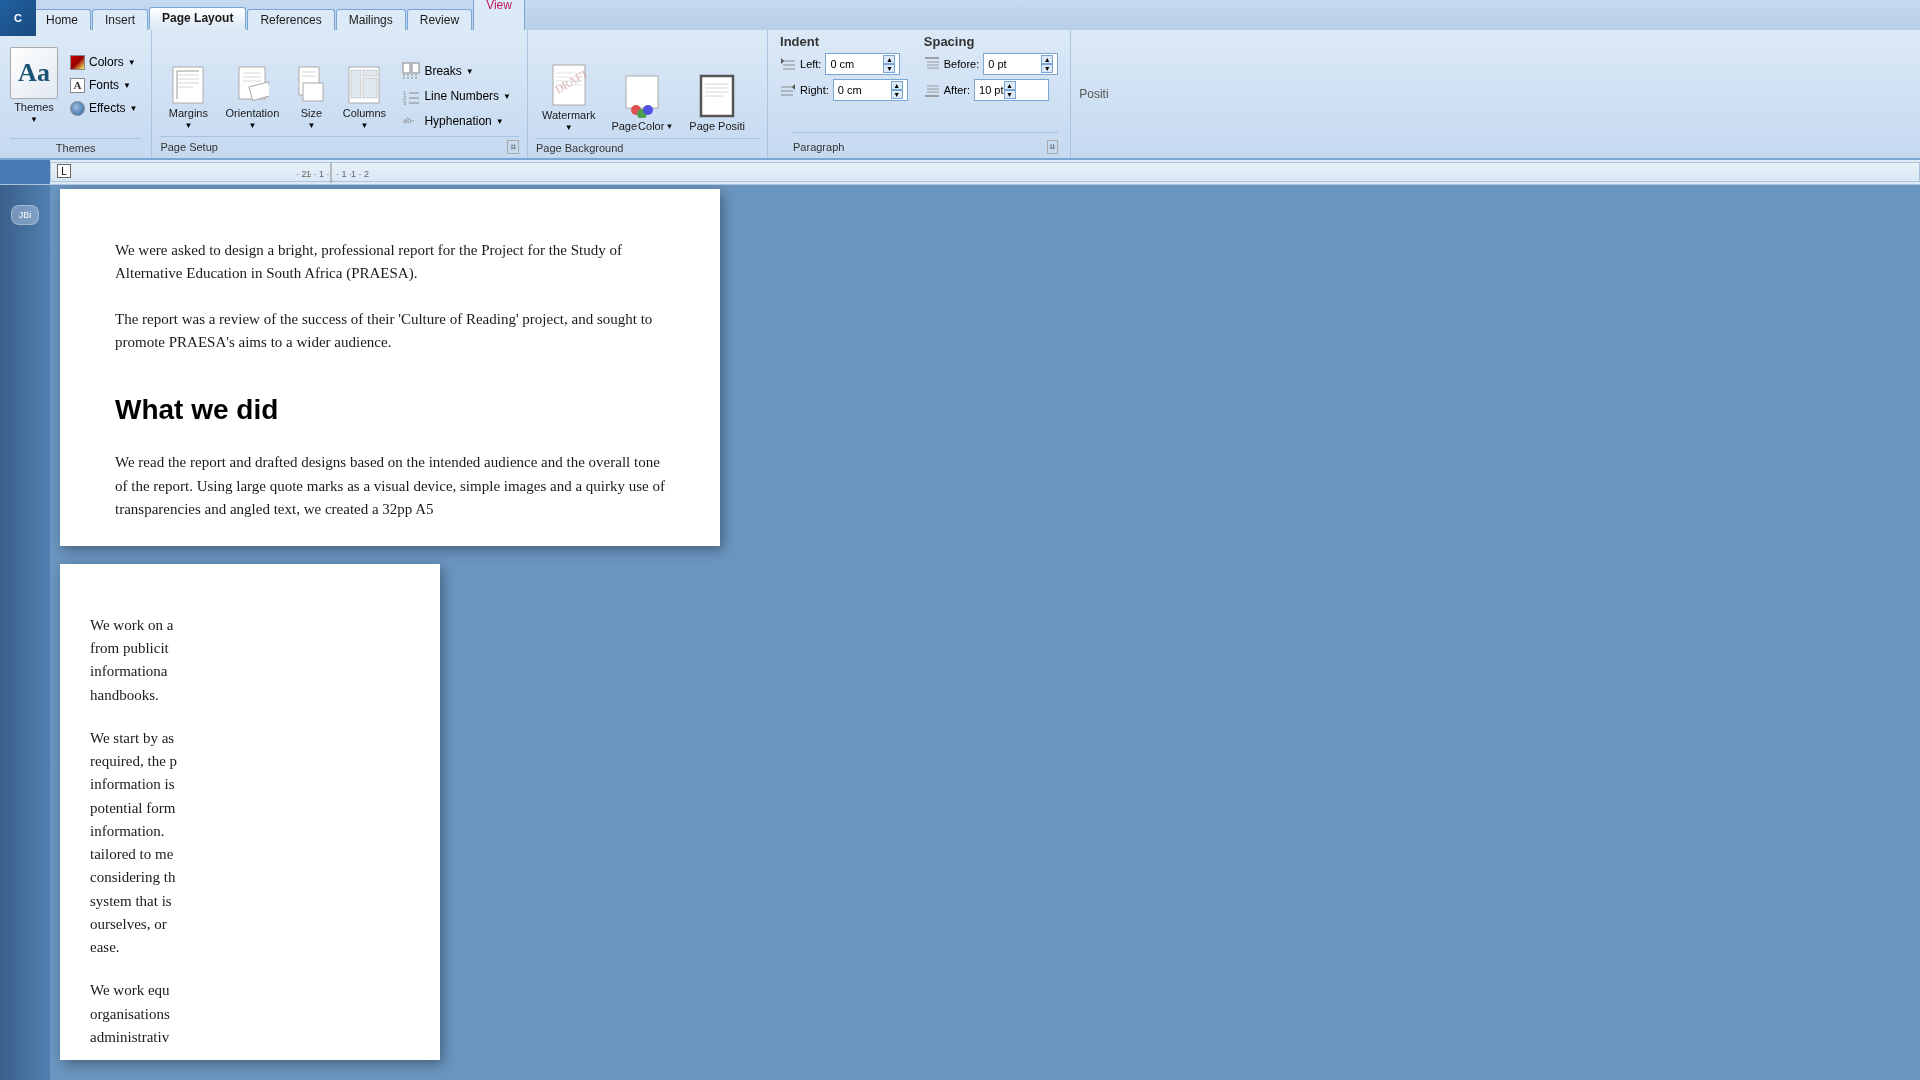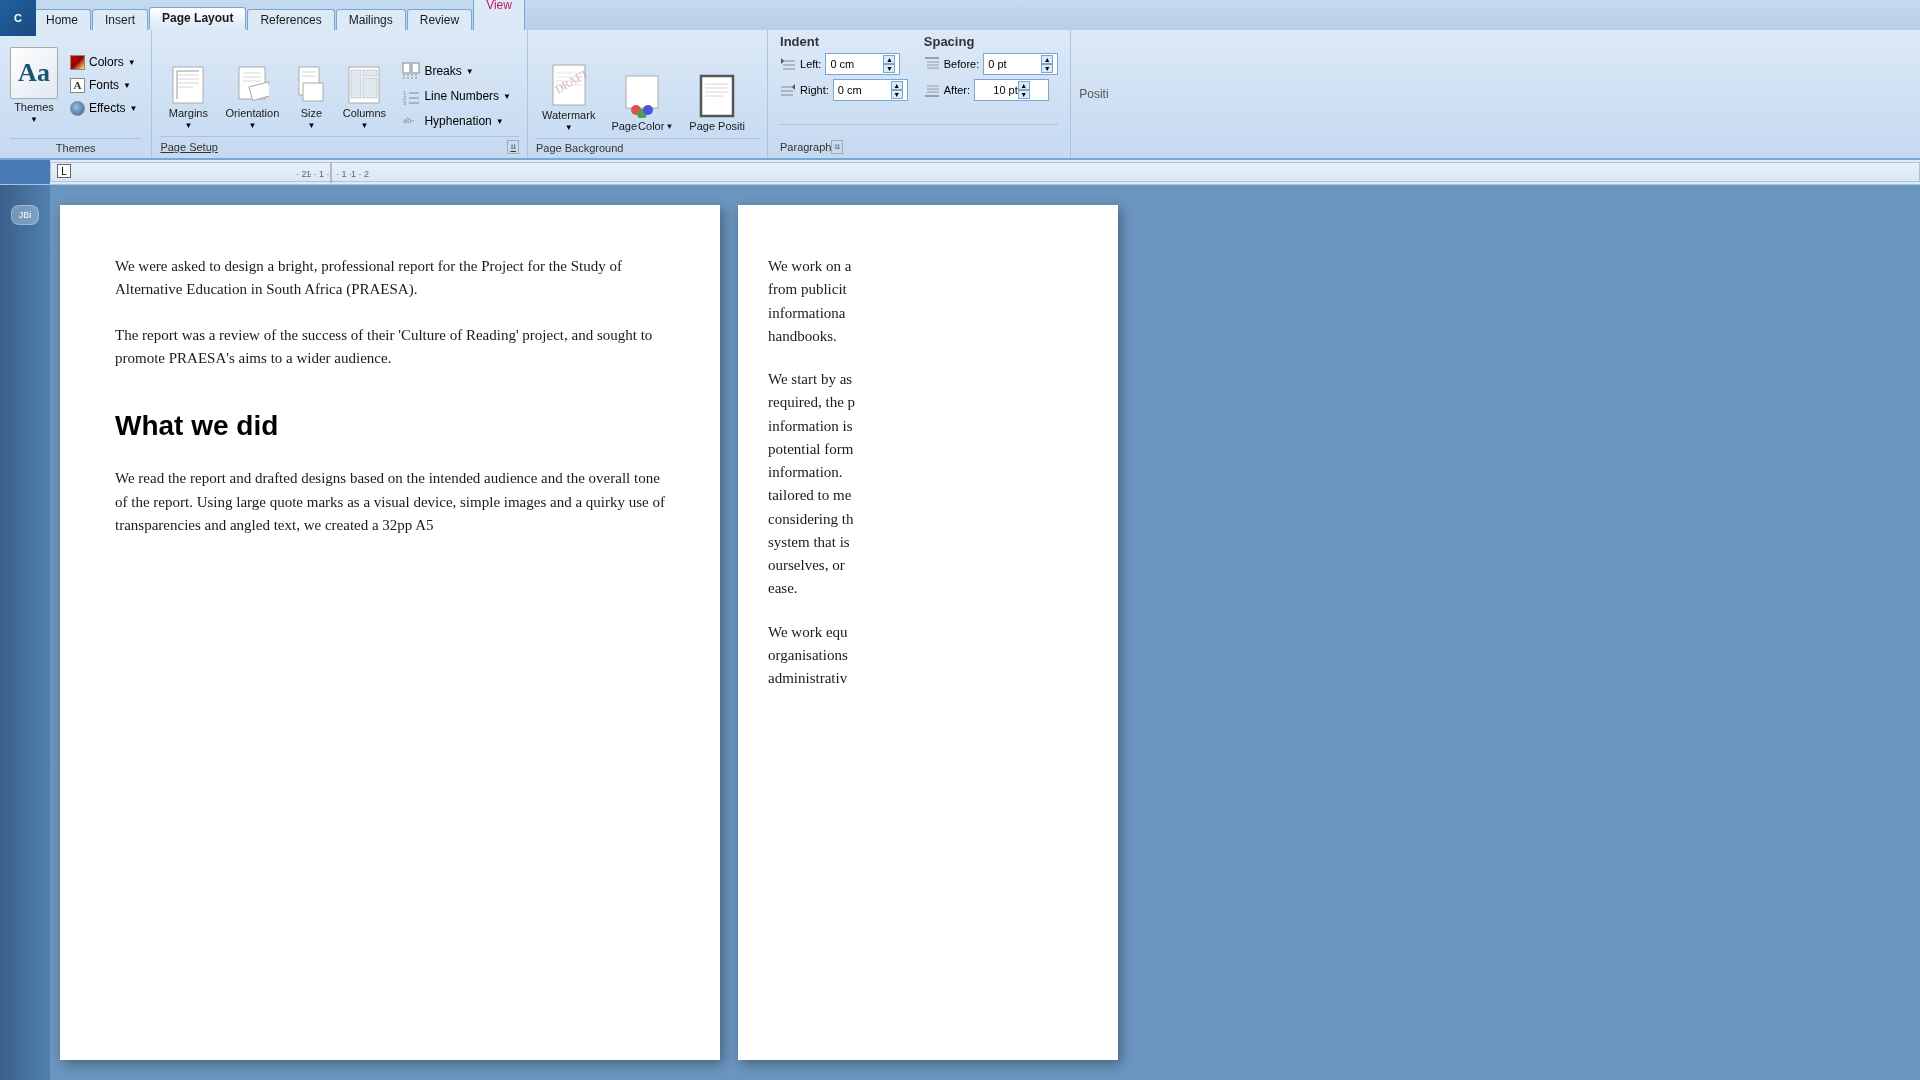"10 pt" div { justify-content: center -> flex-start }
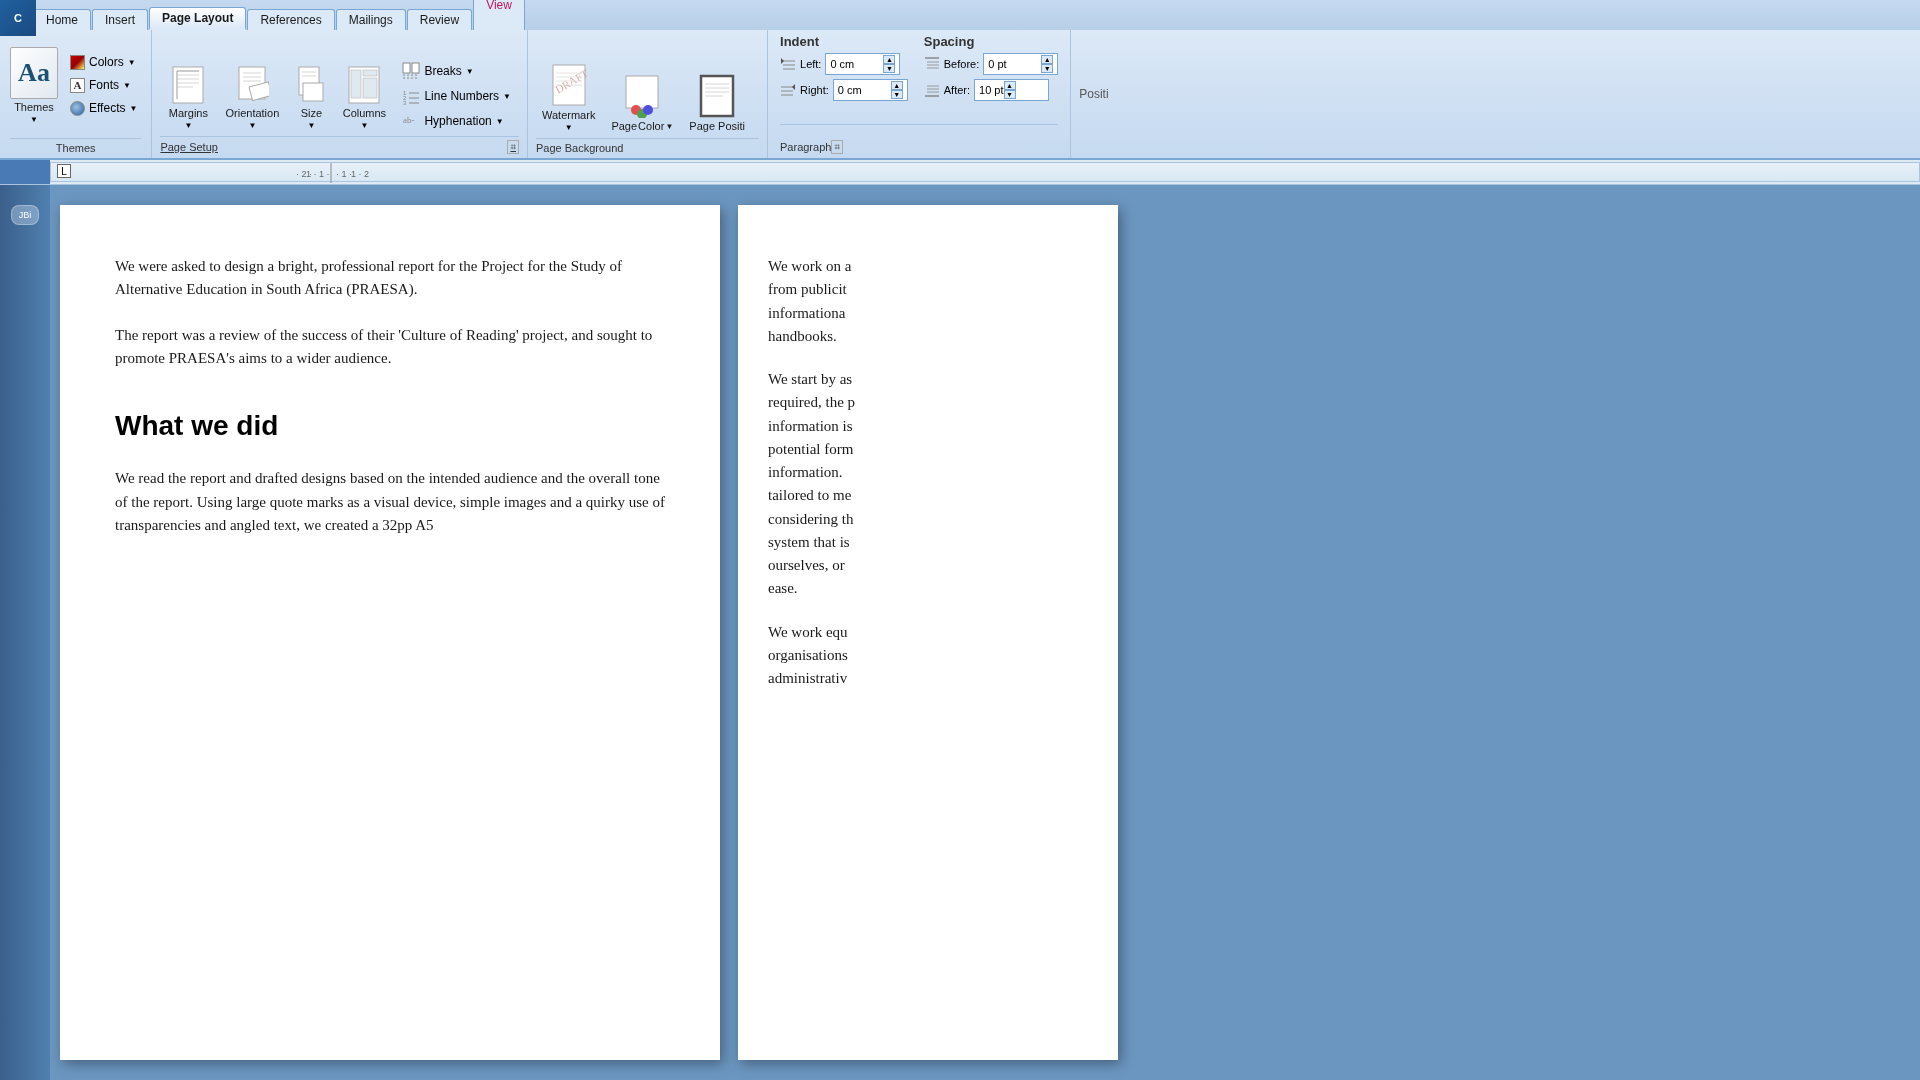"Page Setup" div { text-decoration: underline -> none }
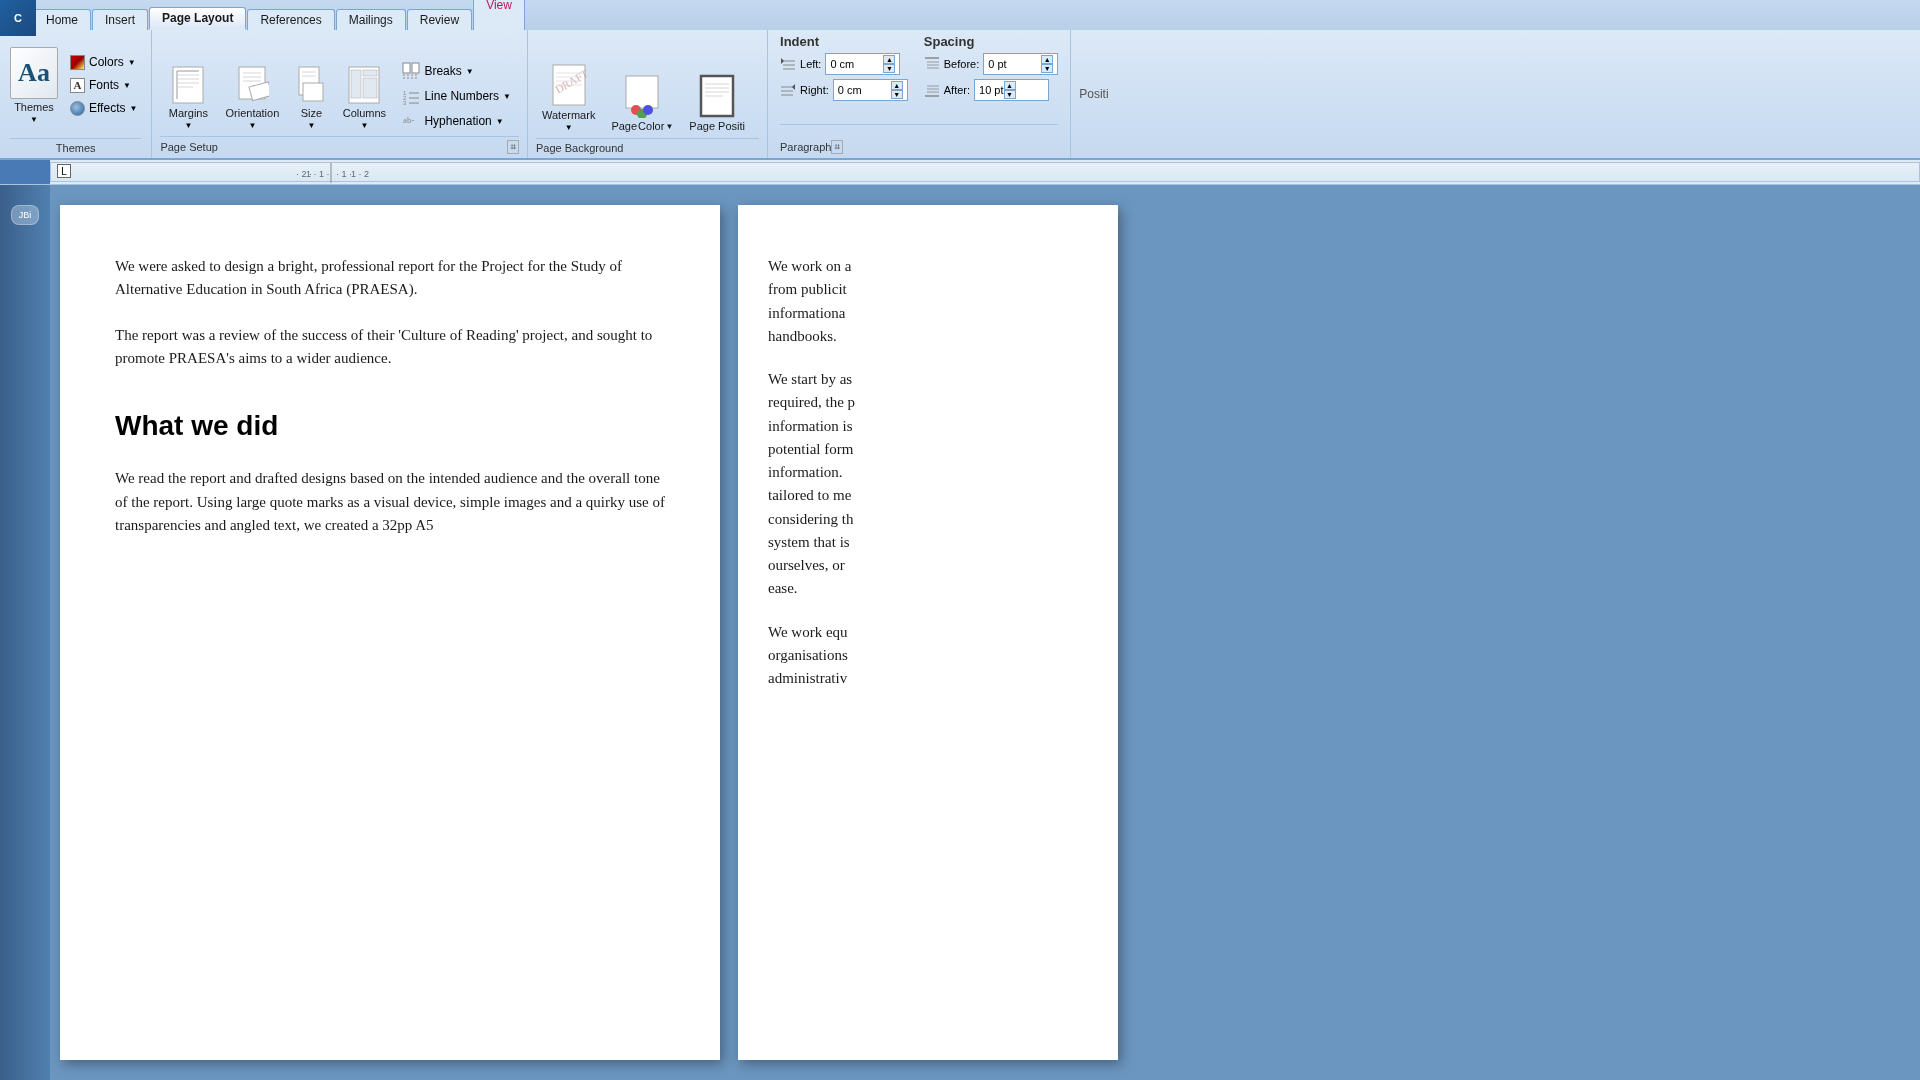"Paragraph" div { justify-content: flex-start -> space-between; margin-left: none -> 13px; padding-top: 15px -> 7px }
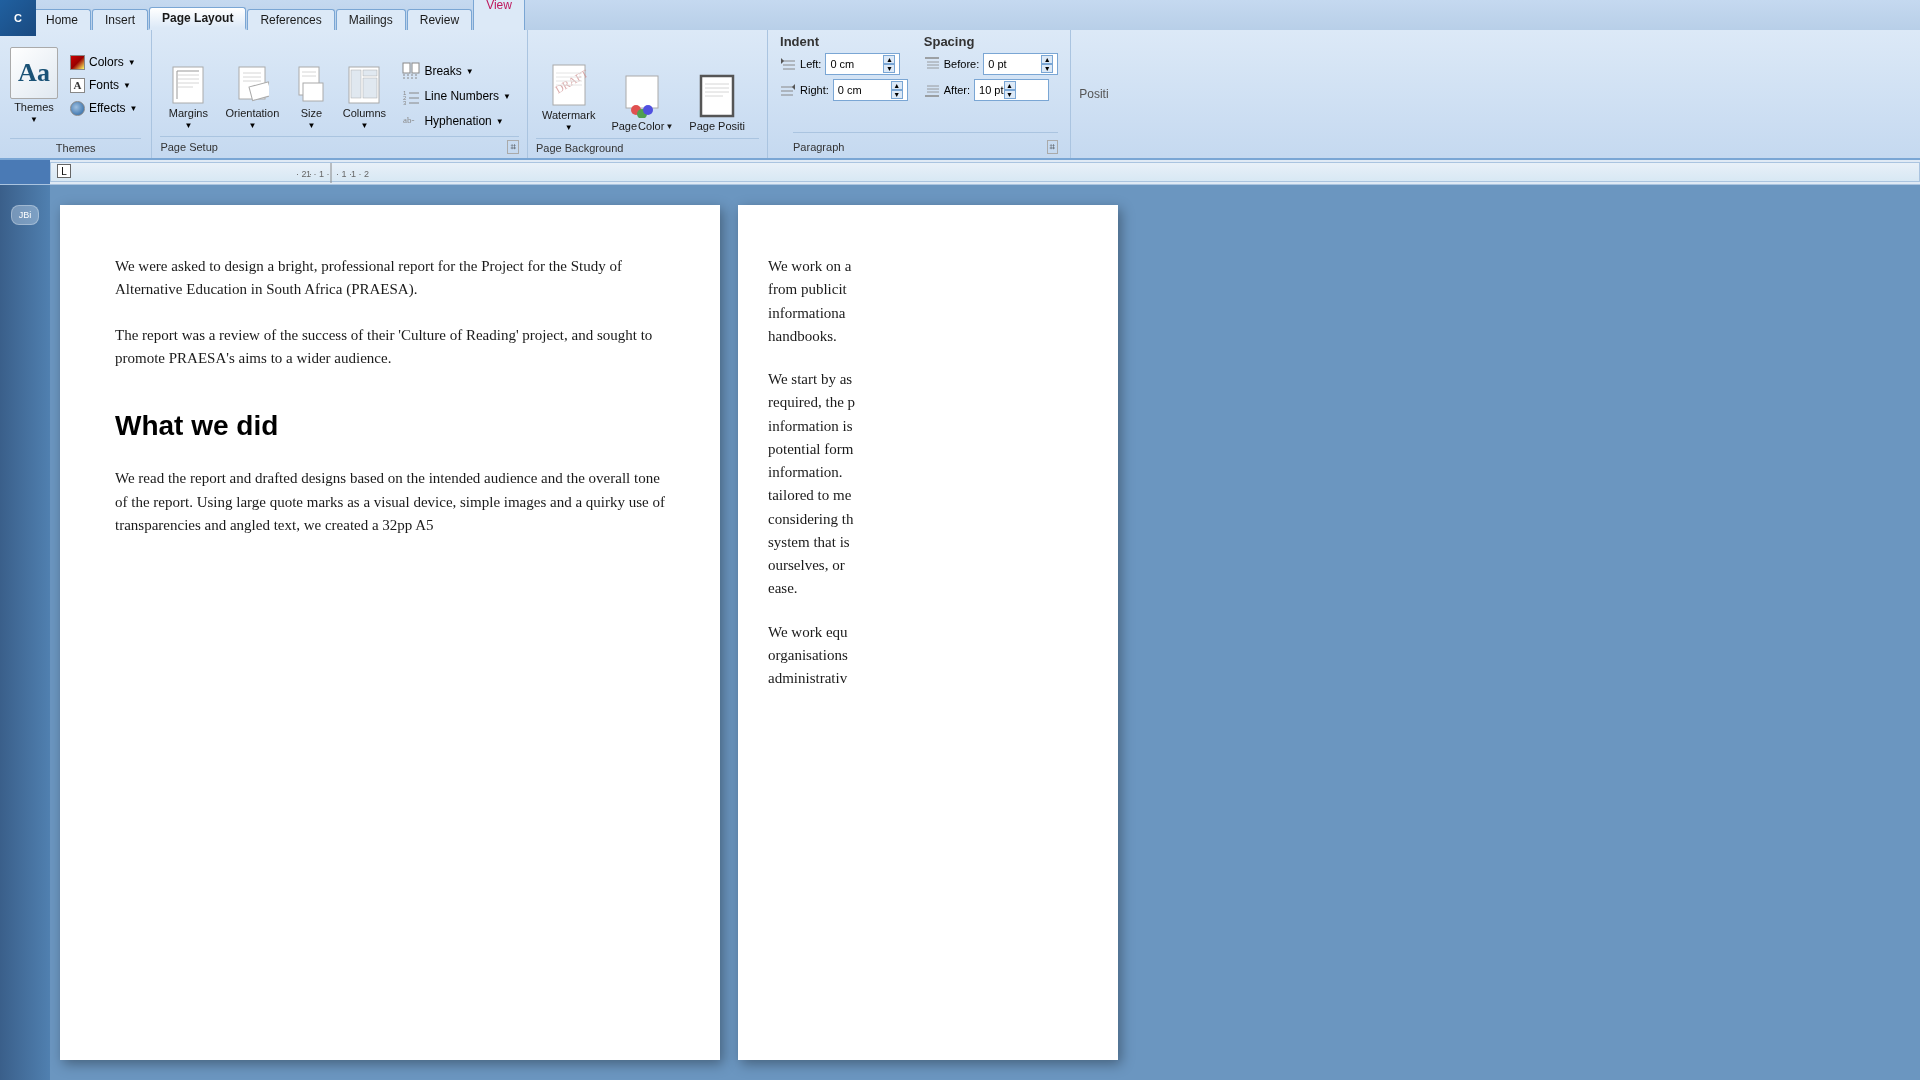"We were asked to design" div { flex-direction: row -> column; padding: 20px 20px 20px 10px -> 4px 20px 20px 10px }
